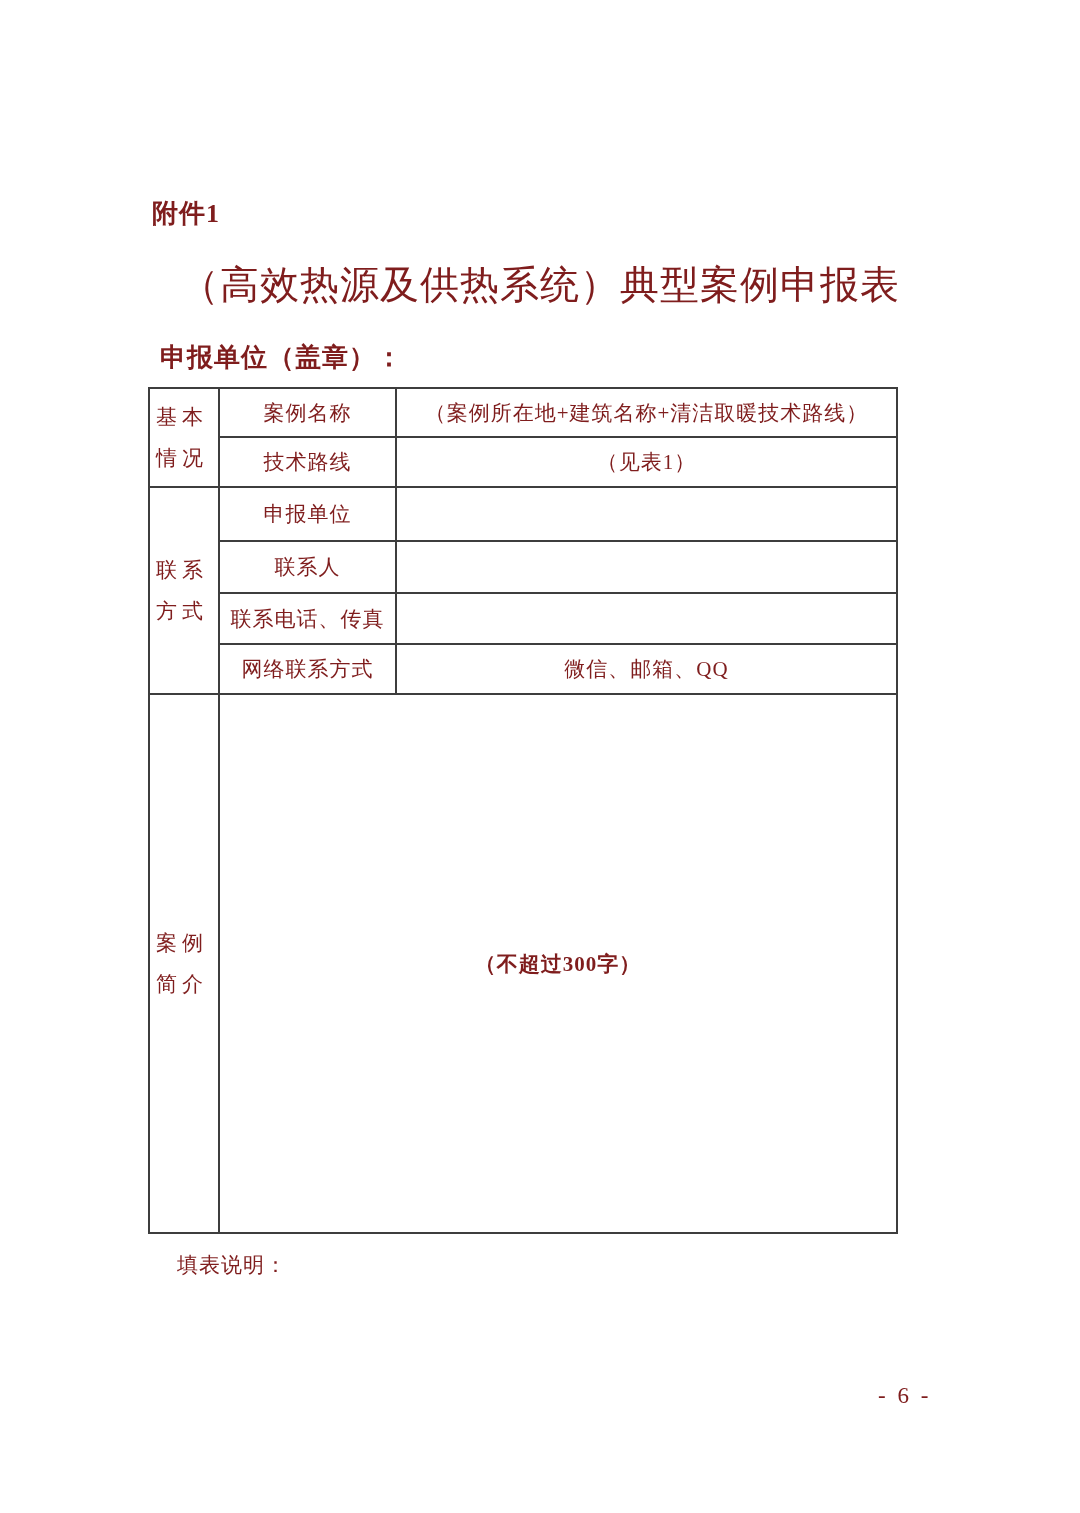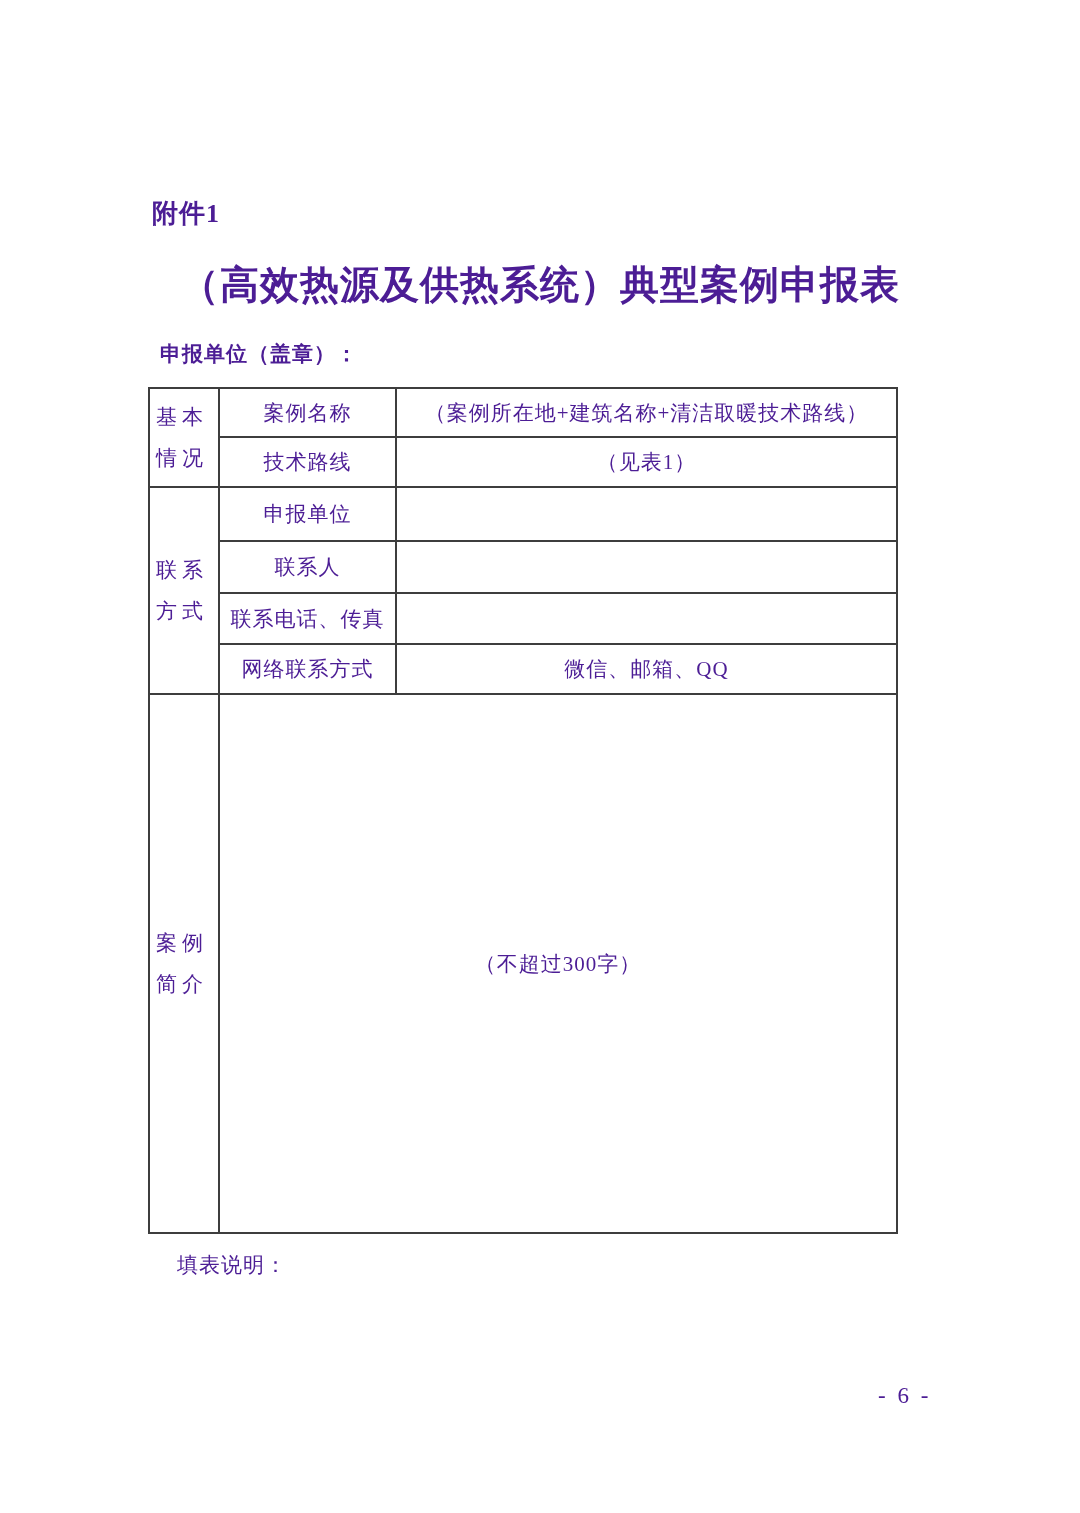"附件1" .page { color: #4c1d95 -> #7f1d1d }
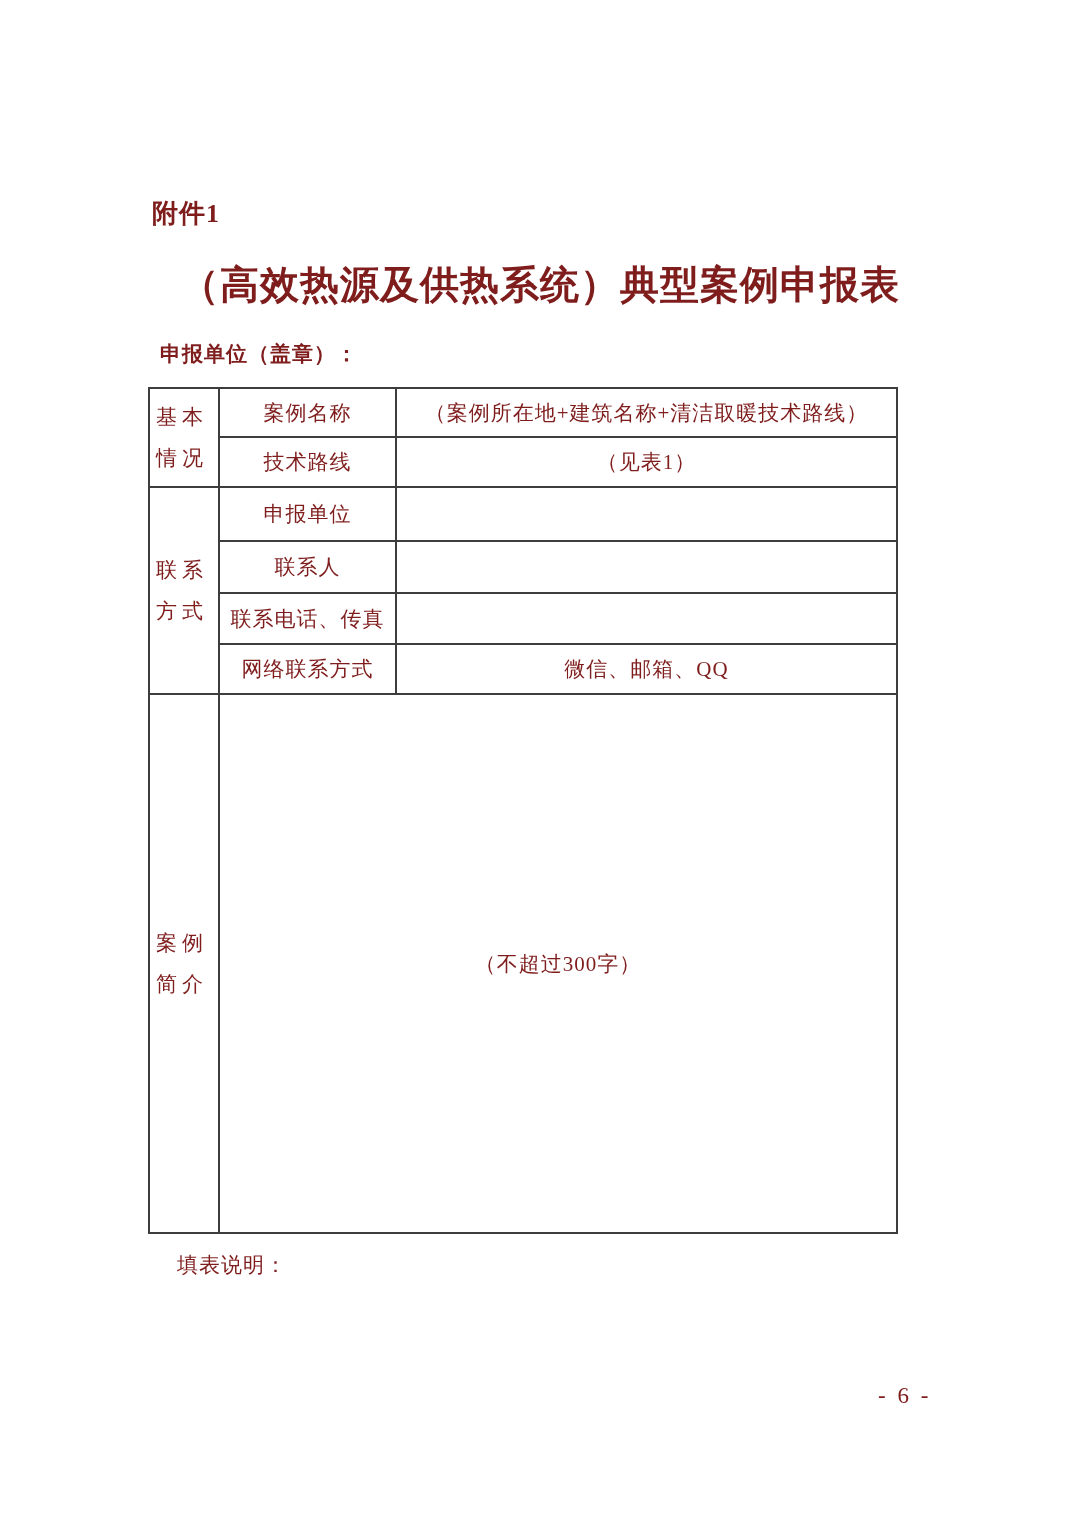"（高效热源及供热系统）典型案例申报表" .doc-title { font-weight: bold -> normal }
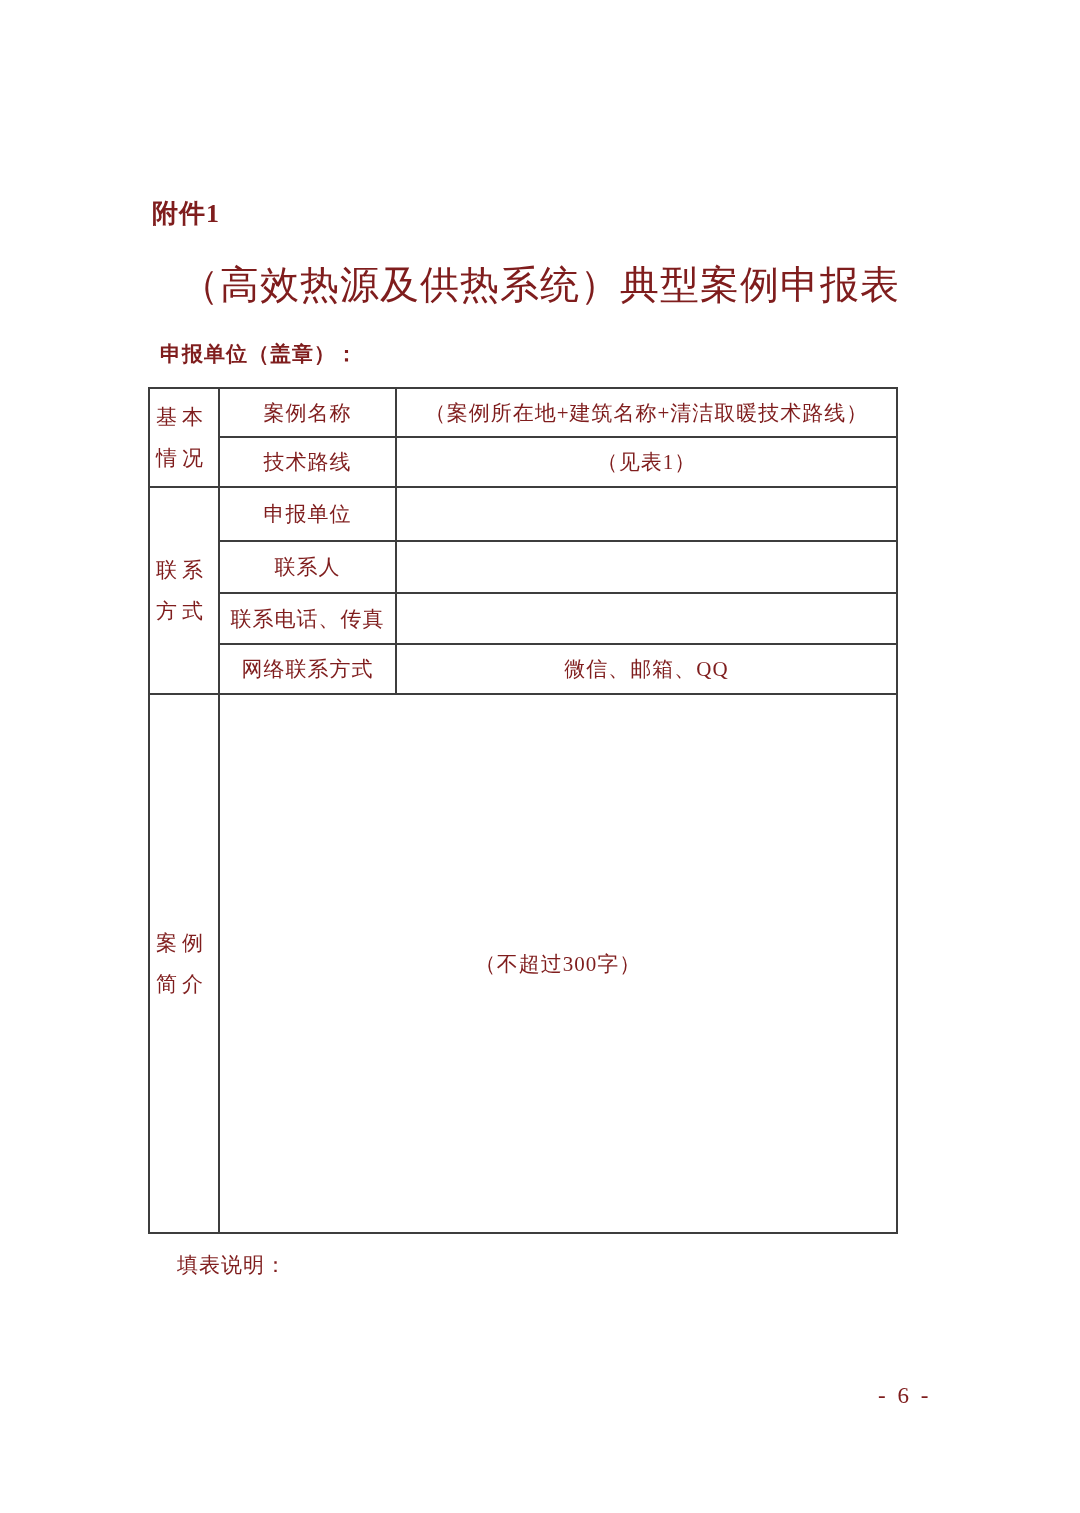"申报单位（盖章）：" .stamp-line { font-size: 21px -> 26px }
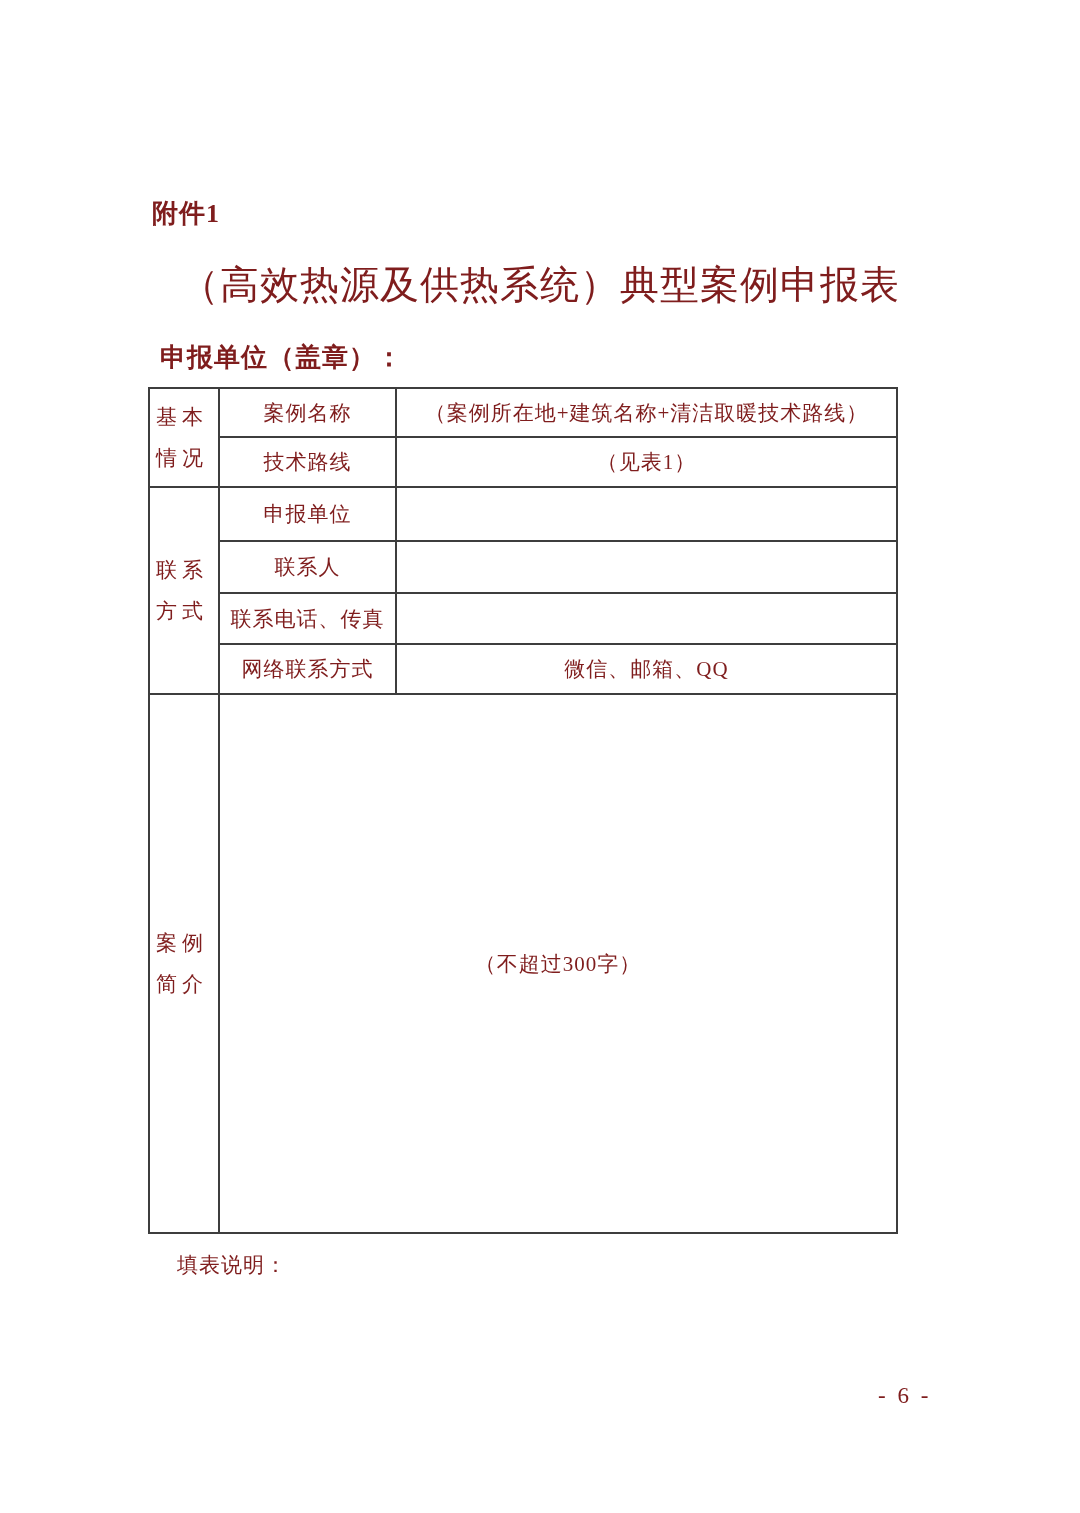"（不超过300字）" td.value-summary { font-weight: none -> bold }
